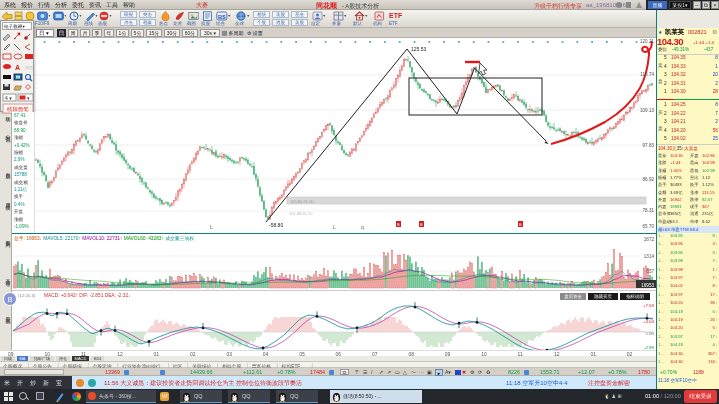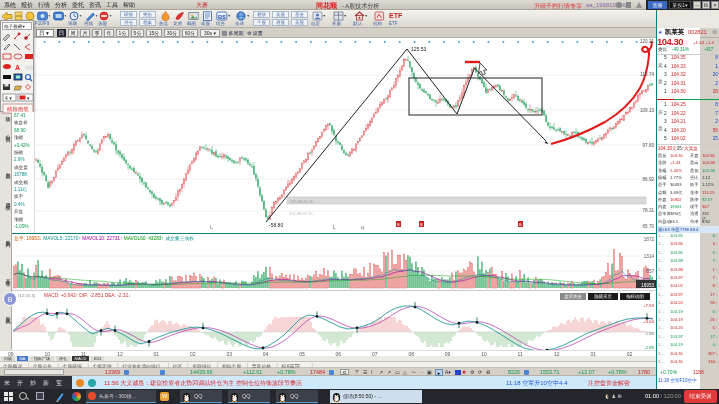"104.30" div.abs { background: #ffffff -> #fef9c3; width: 44px -> 63px }
